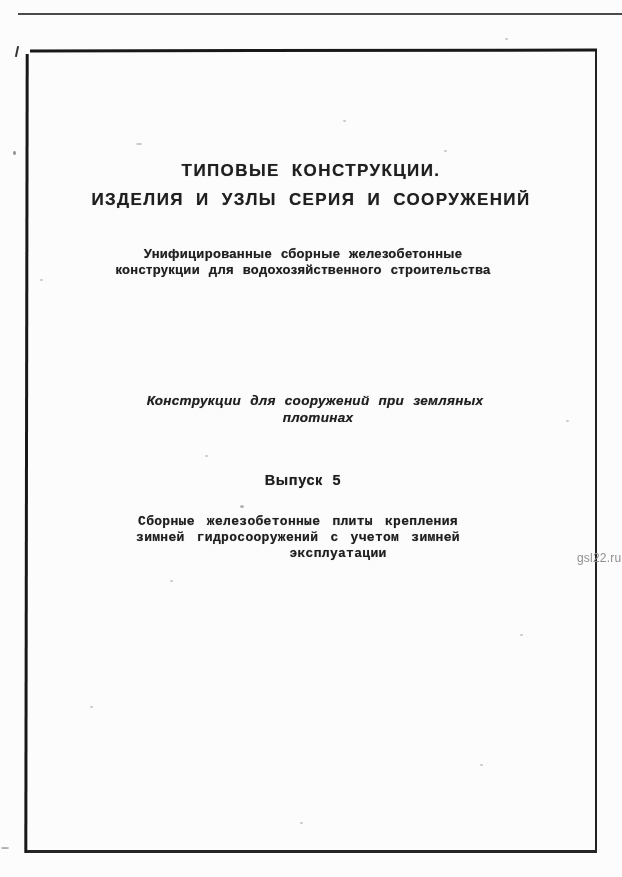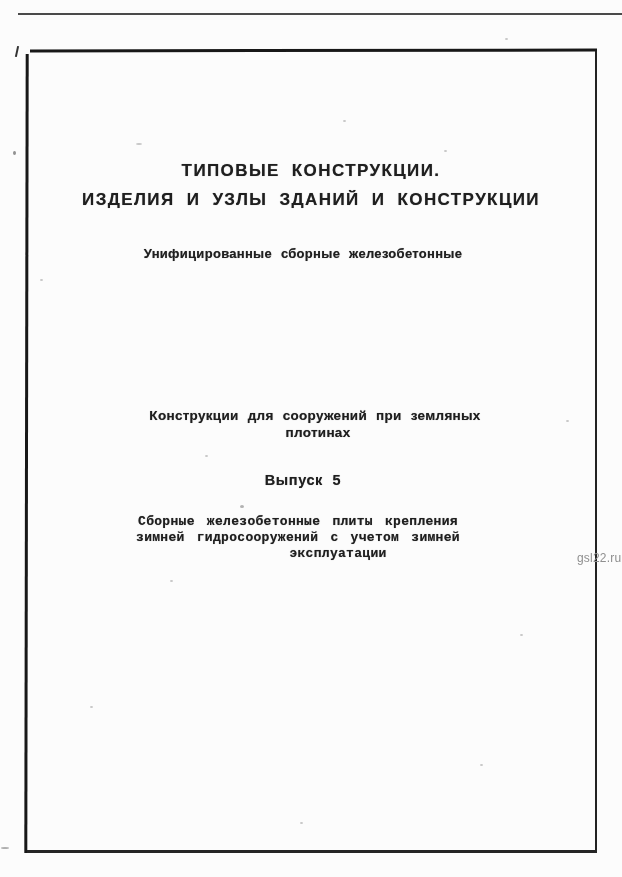"ИЗДЕЛИЯ И УЗЛЫ ЗДАНИЙ И" div { text: ЗДАНИЙ И КОНСТРУКЦИИ -> СЕРИЯ И СООРУЖЕНИЙ }
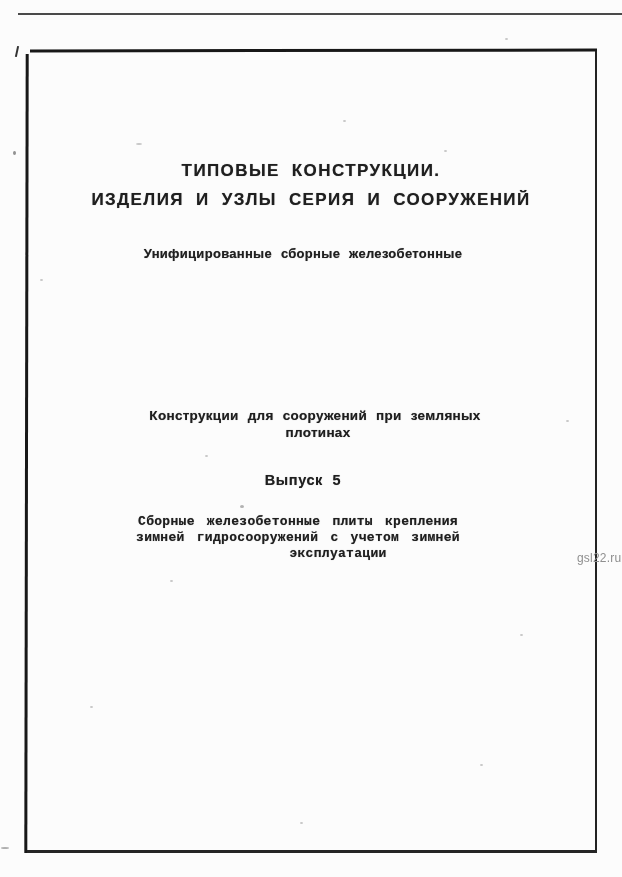"конструкции для водохозяйственного" div { html: none -> <div>конструкции для водохозяйственного строительства</div> }
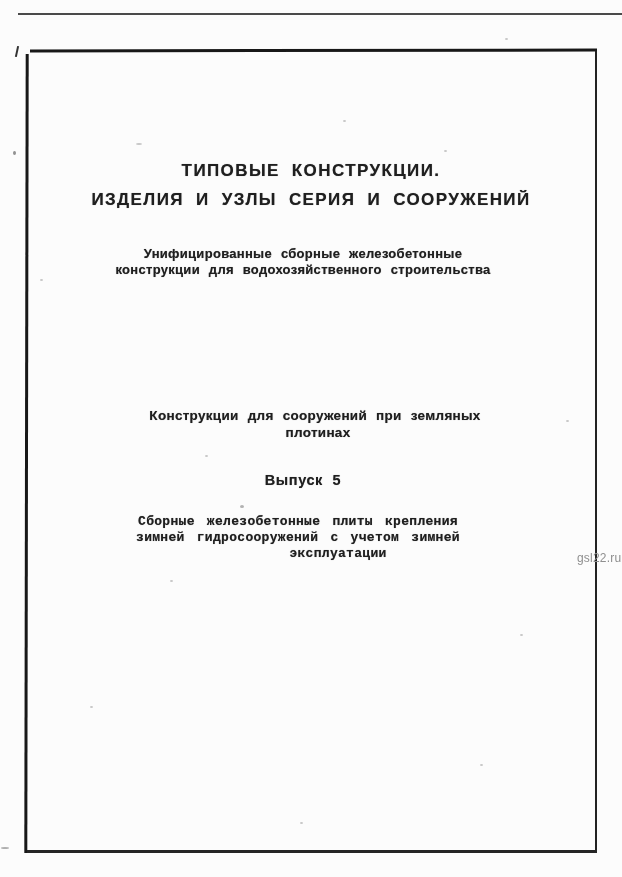"Конструкции для сооружений при земляных" .section { font-style: none -> italic; top: 408px -> 393px }
